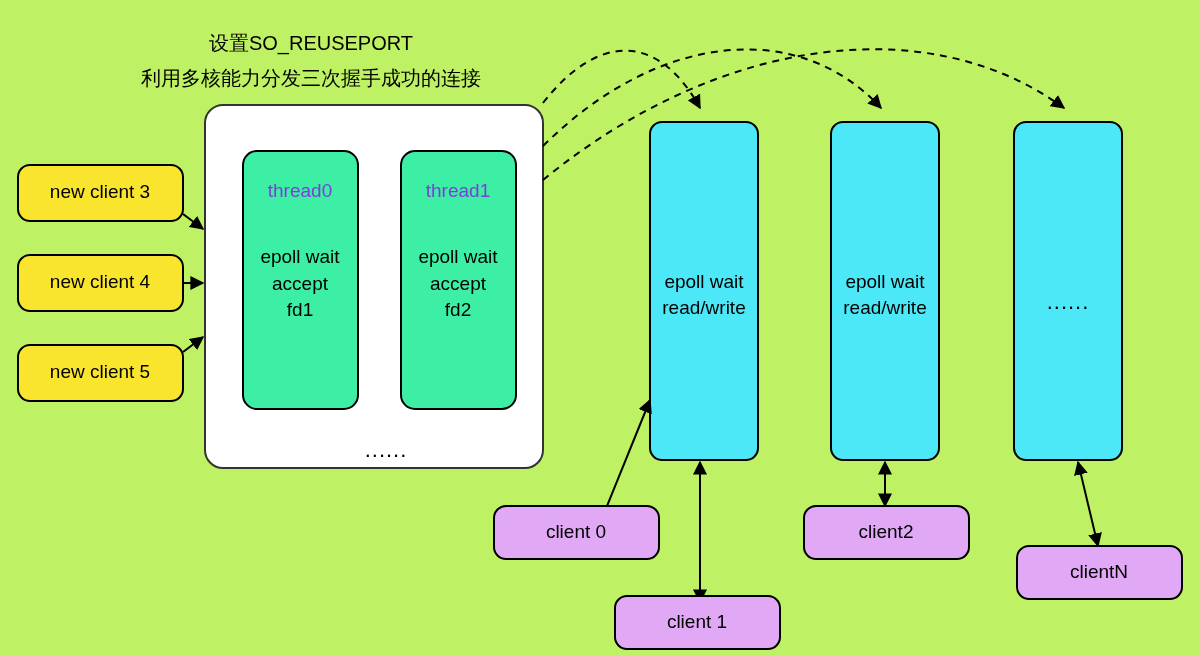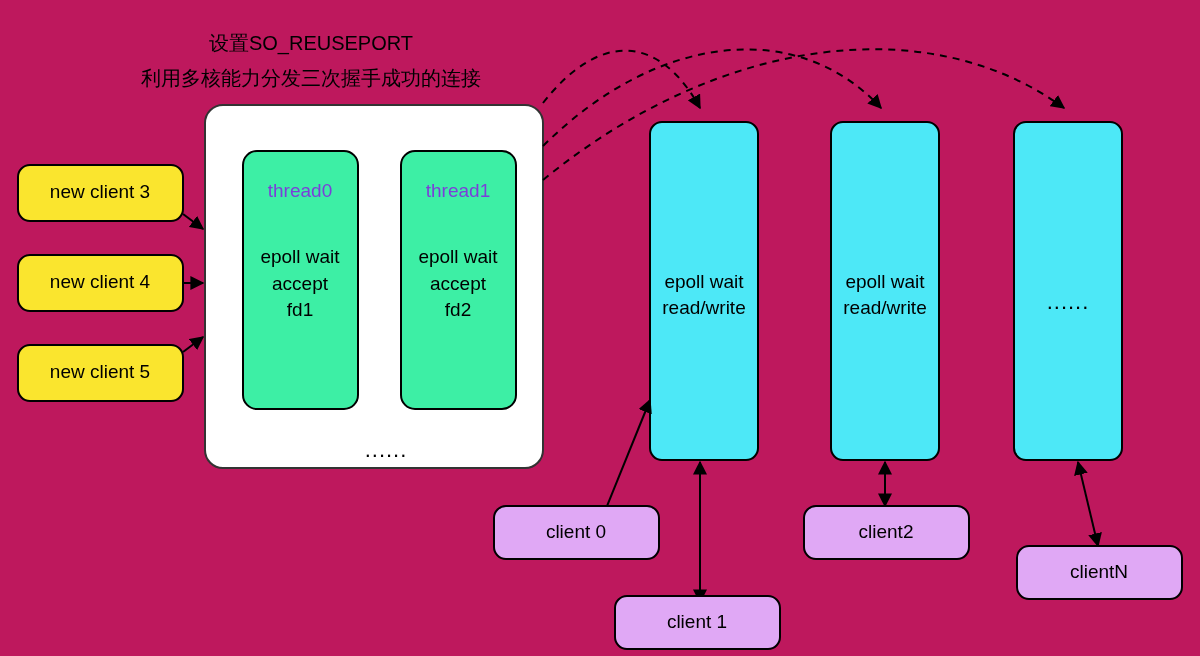"设置SO_REUSEPORT" #diagram-root { background: #be185d -> #bef264 }
